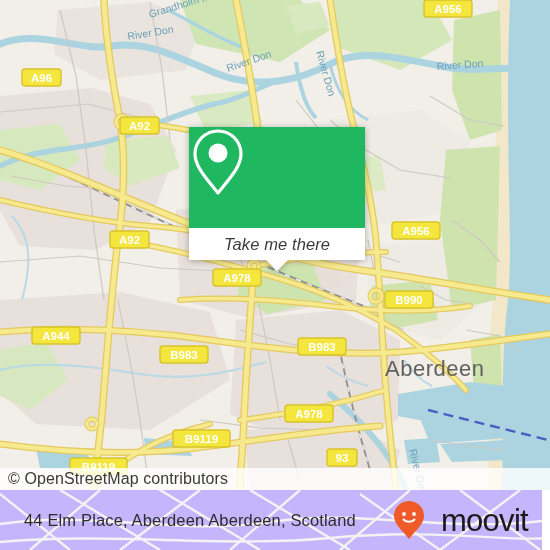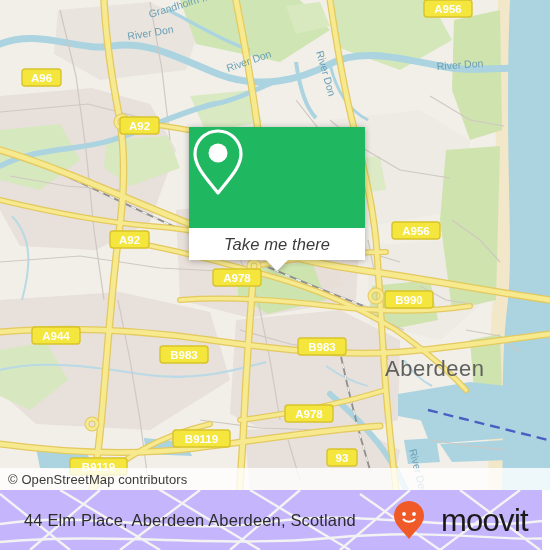"© OpenStreetMap contributors" .attrib { font-size: 13px -> 16px }
